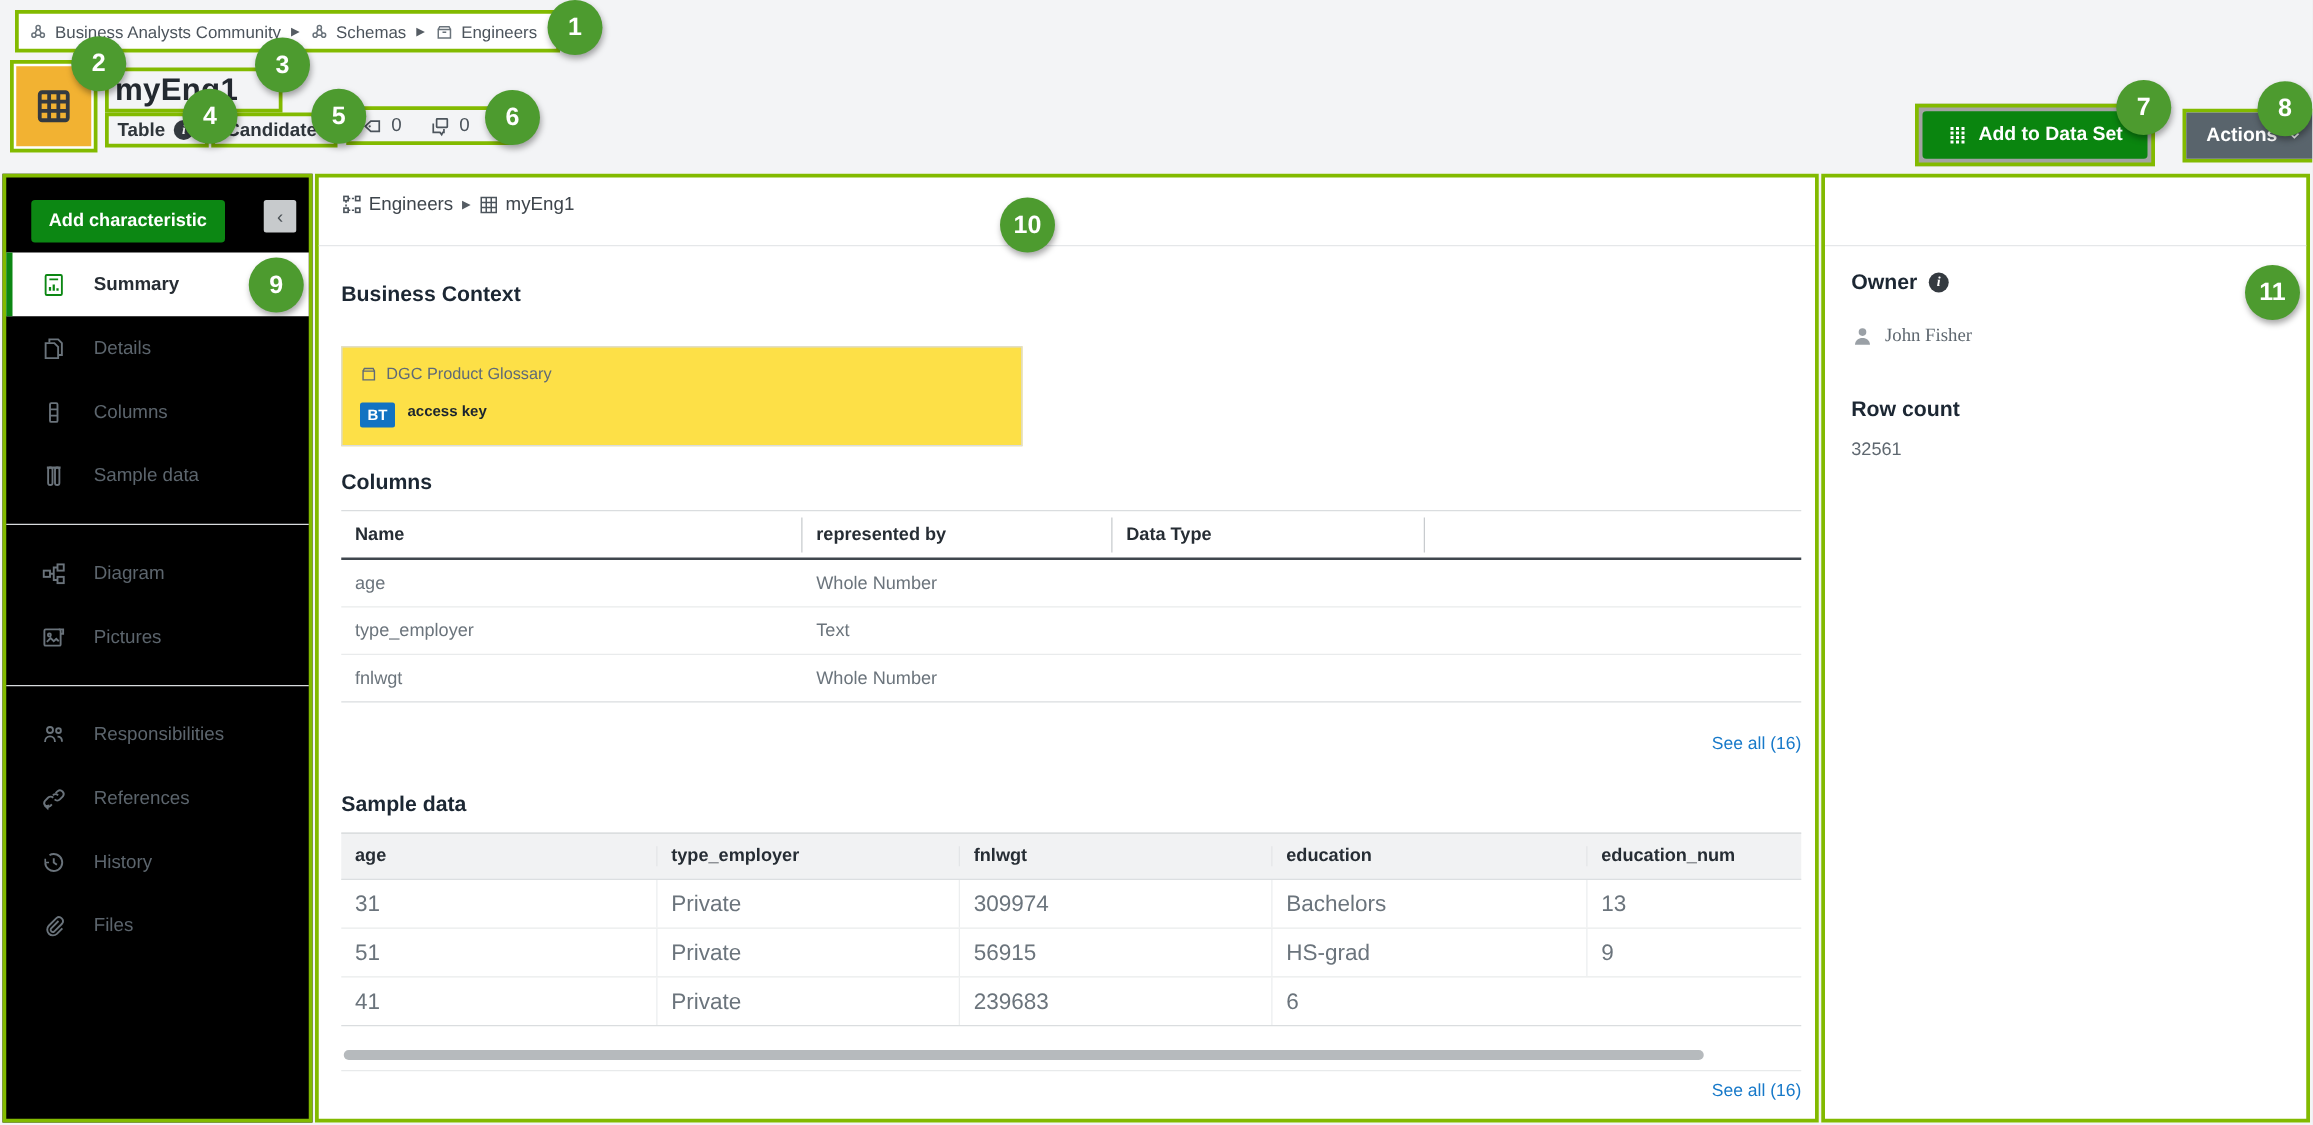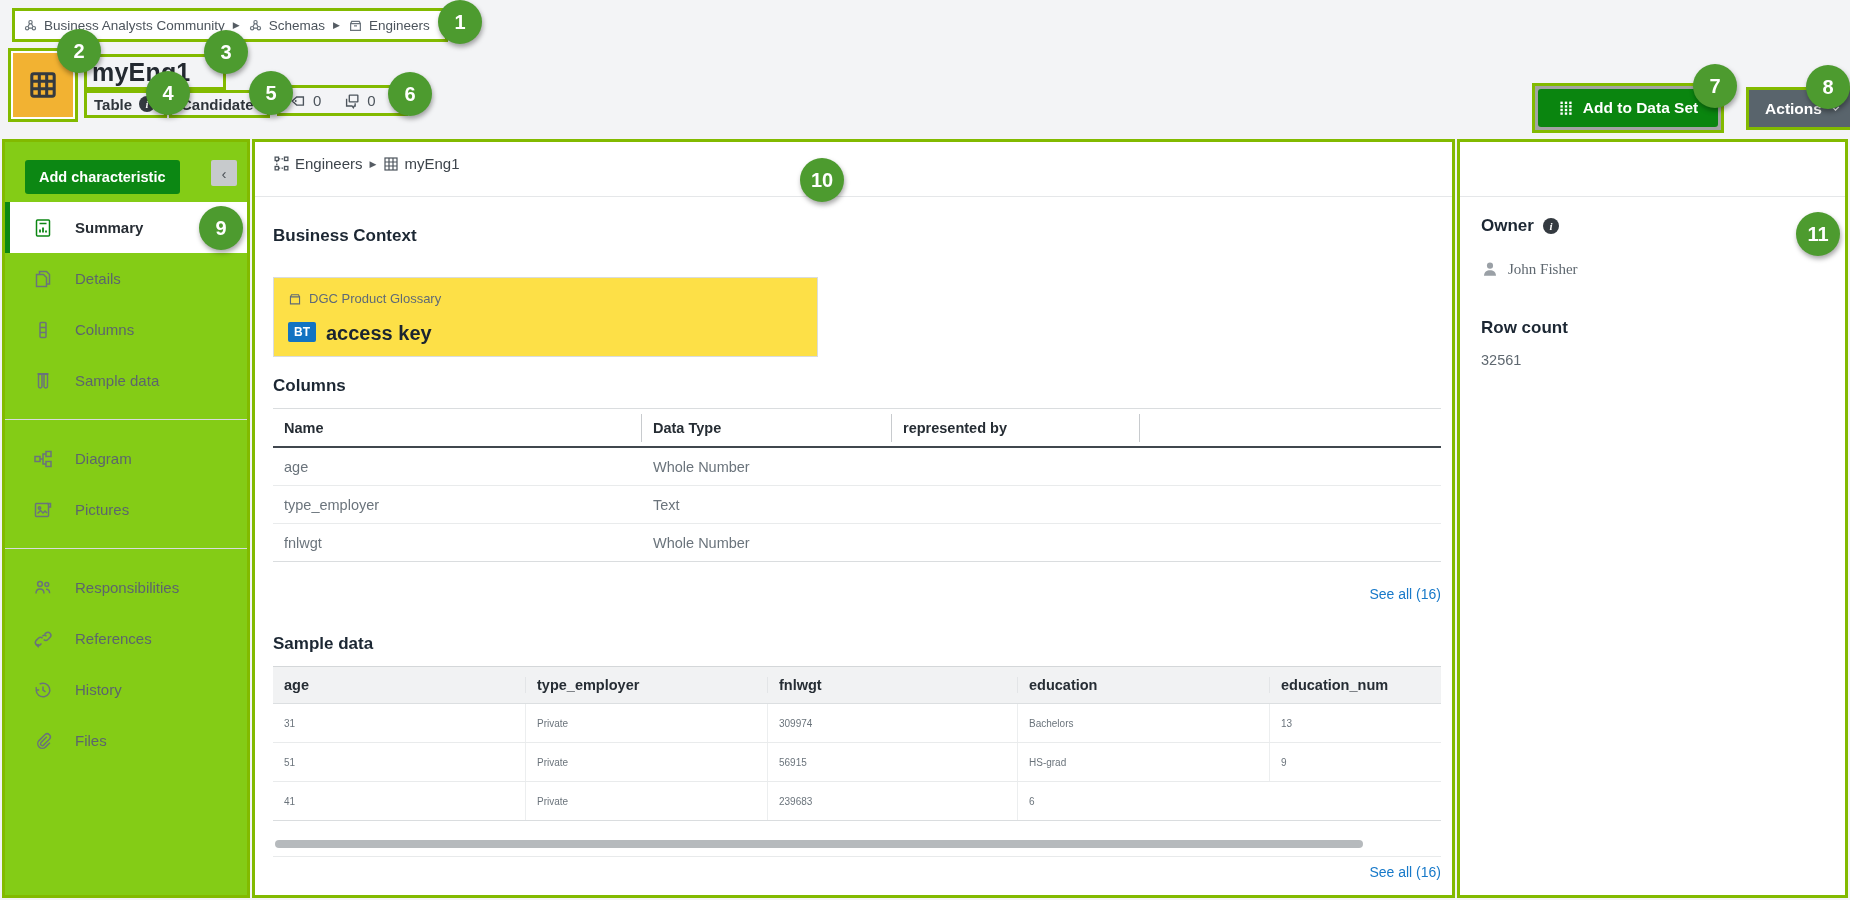"Add characteristic" #sidebar { background: #84cc16 -> #000000 }
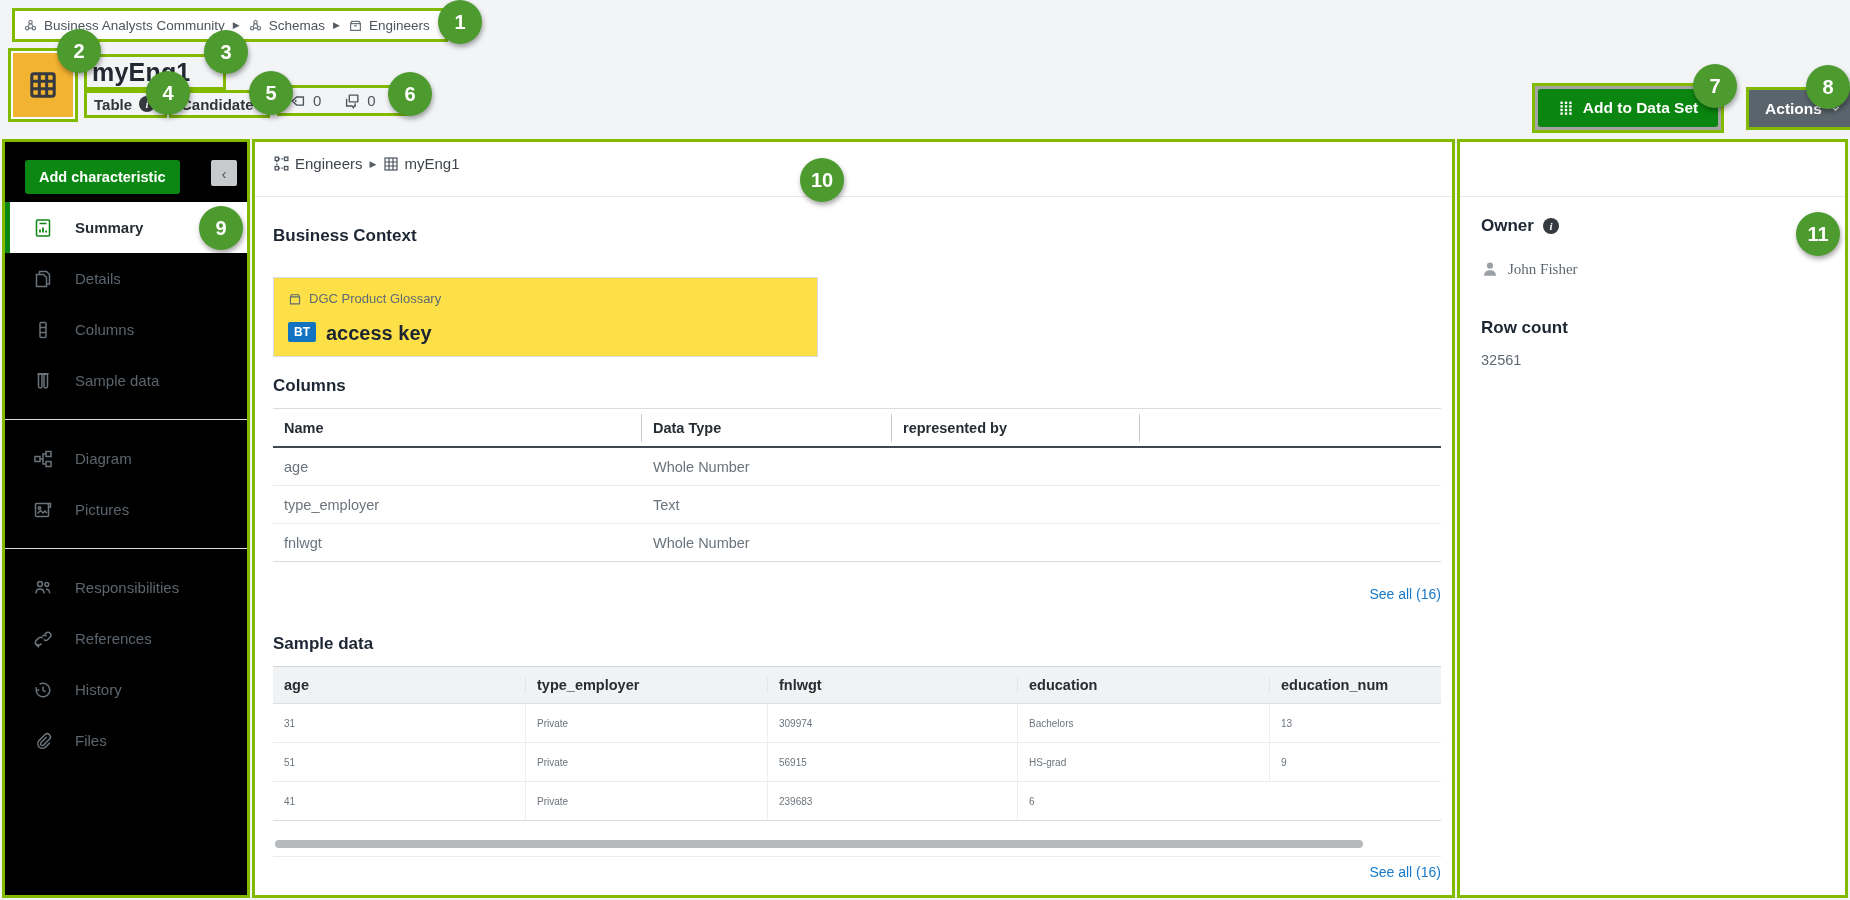"access key" .term-name { font-size: 20px -> 12px }
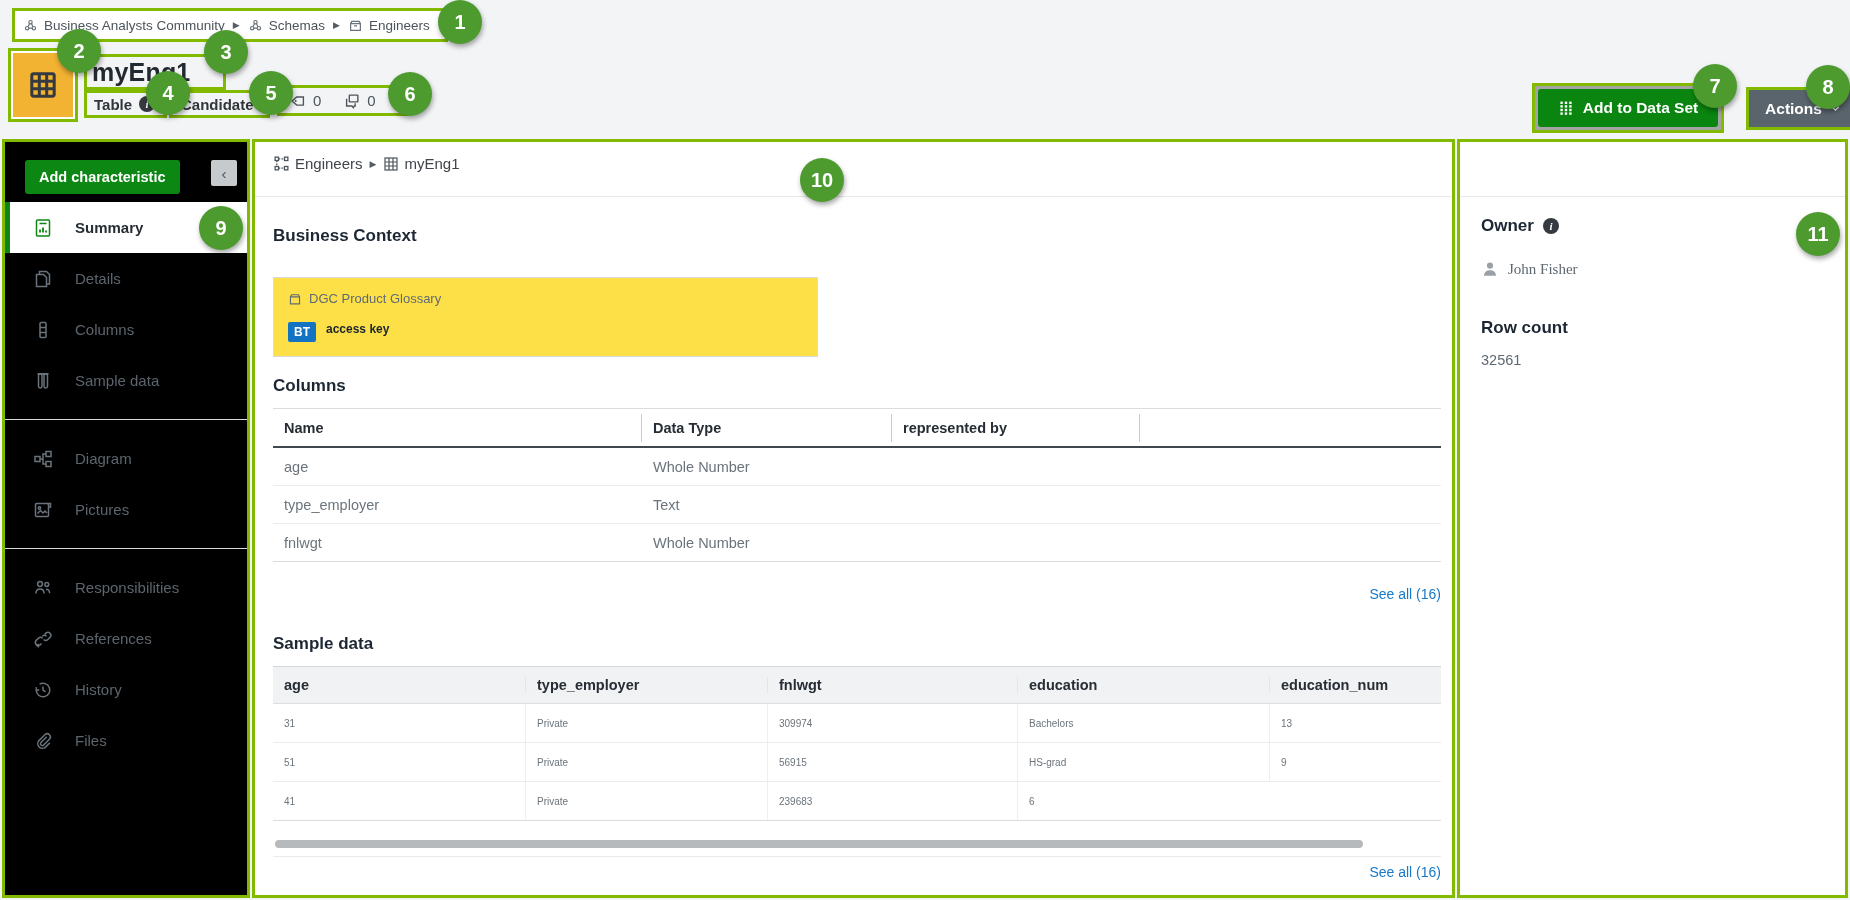"Data Type" div.tcell { order: before "represented by" -> after "represented by" }
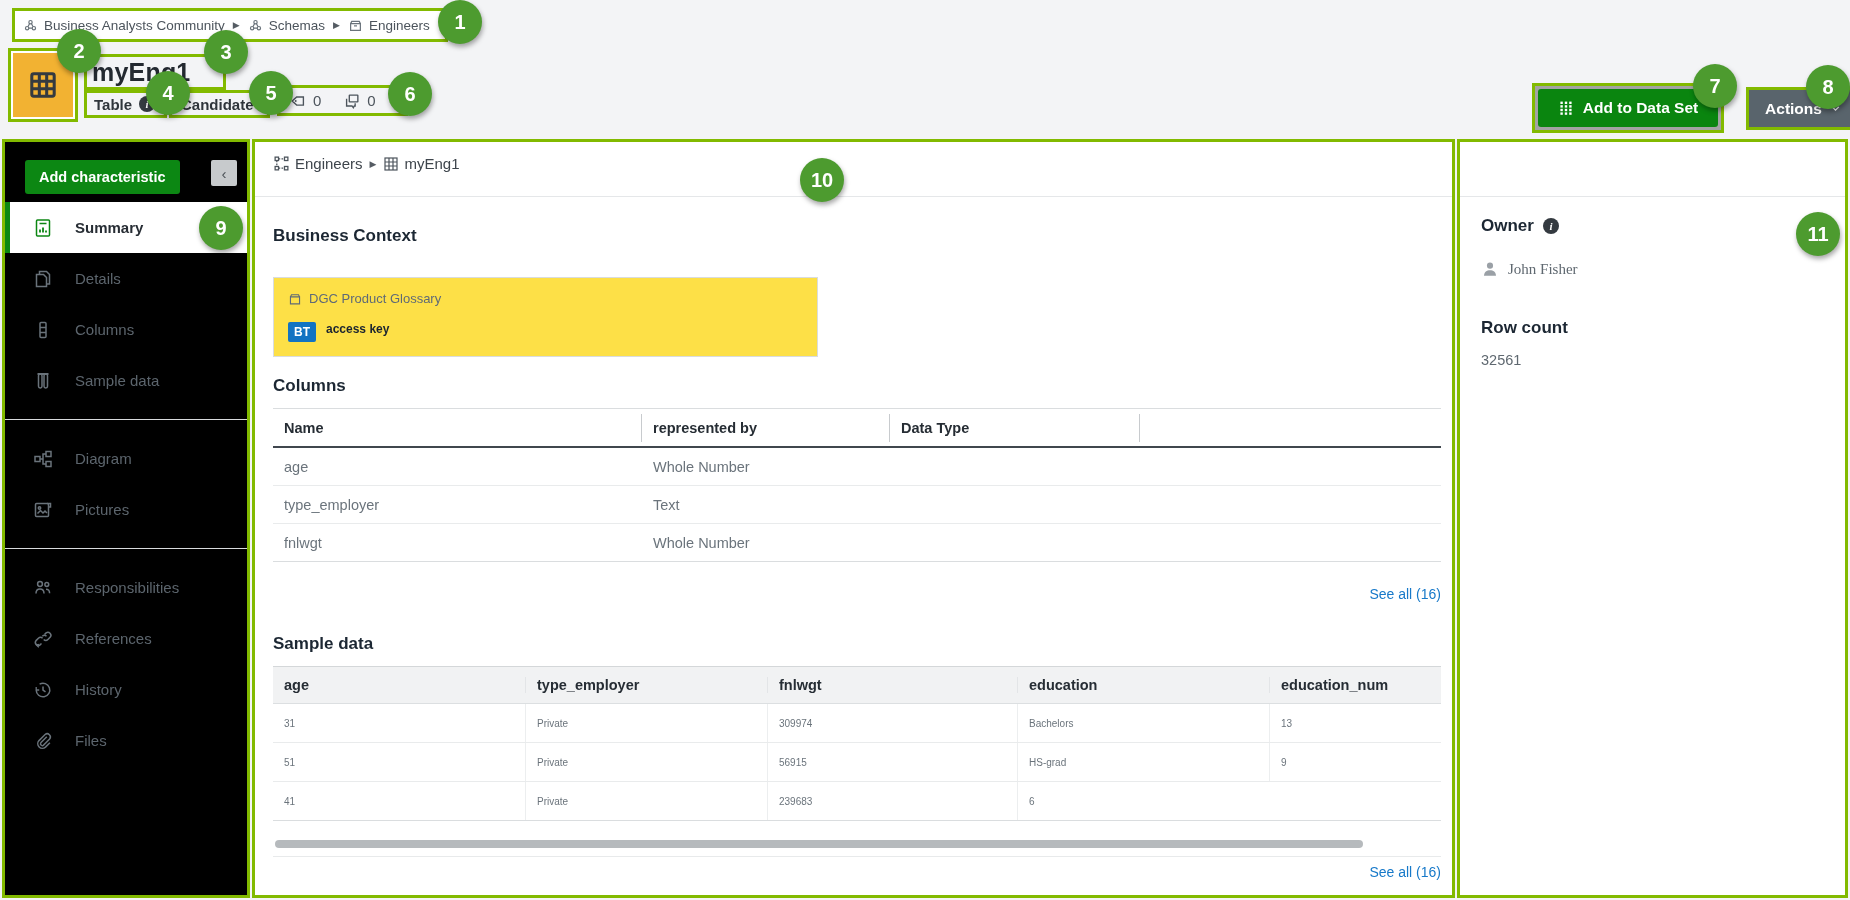"31" .samp-row { font-size: 10px -> 18px }
